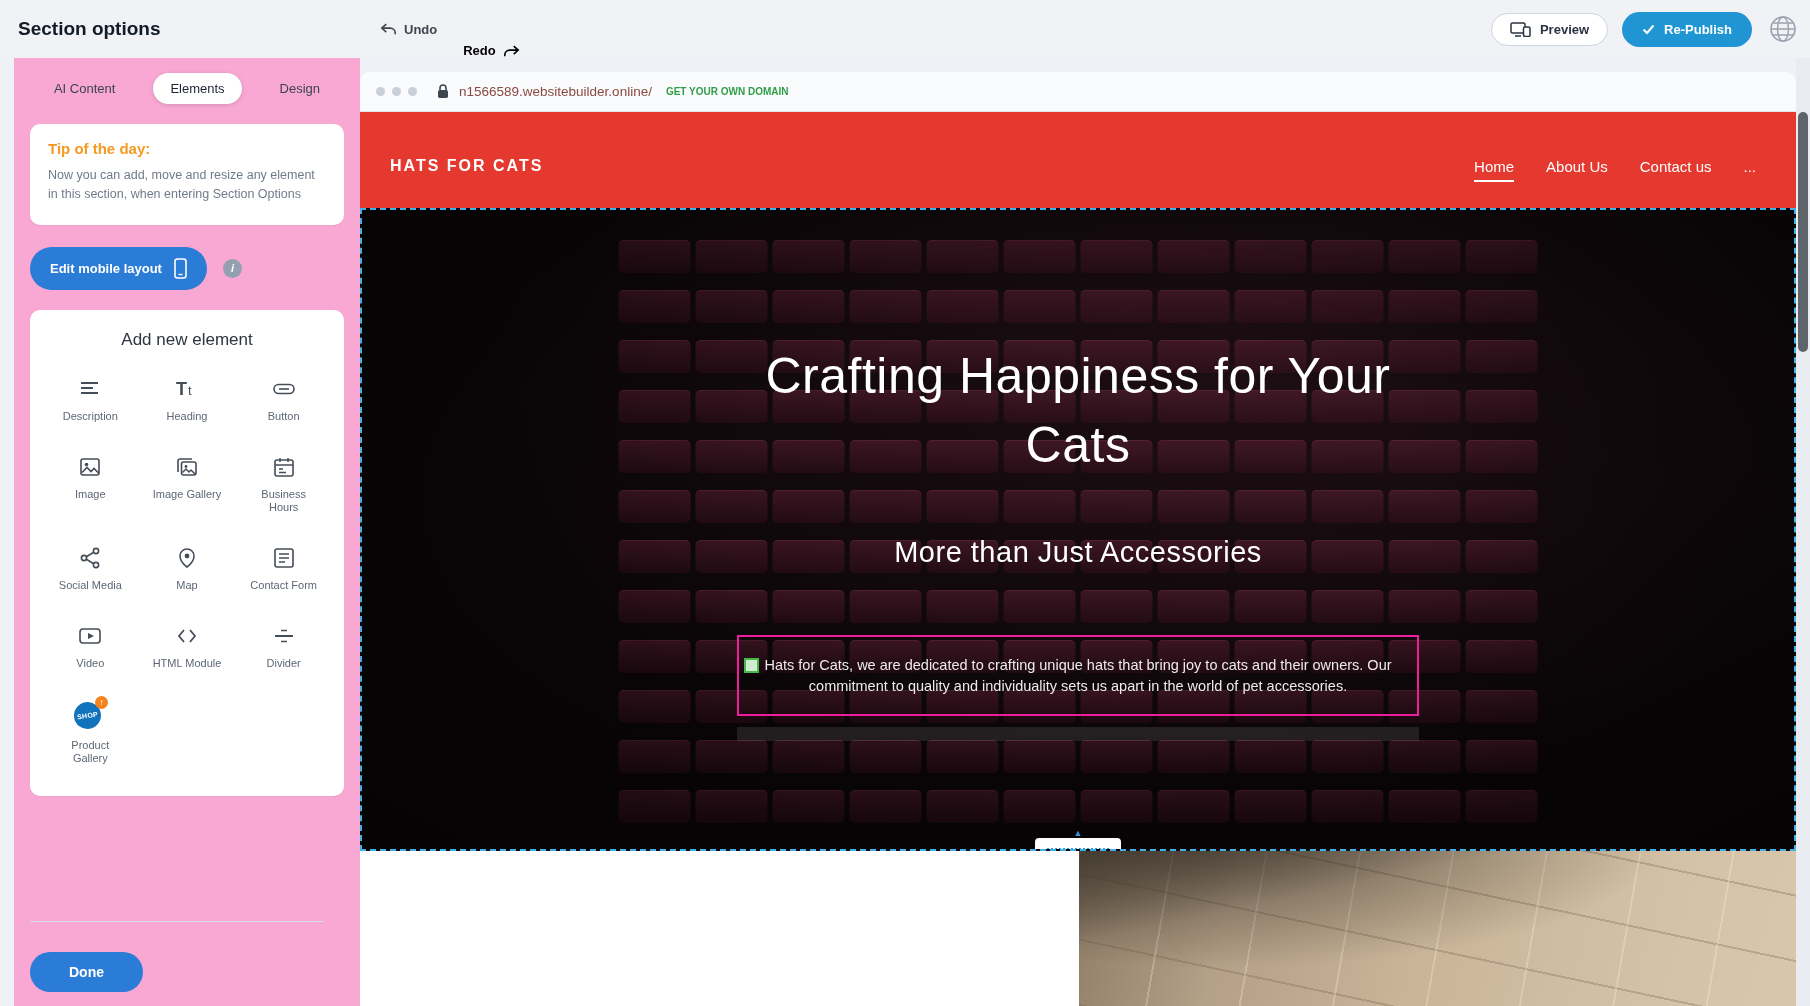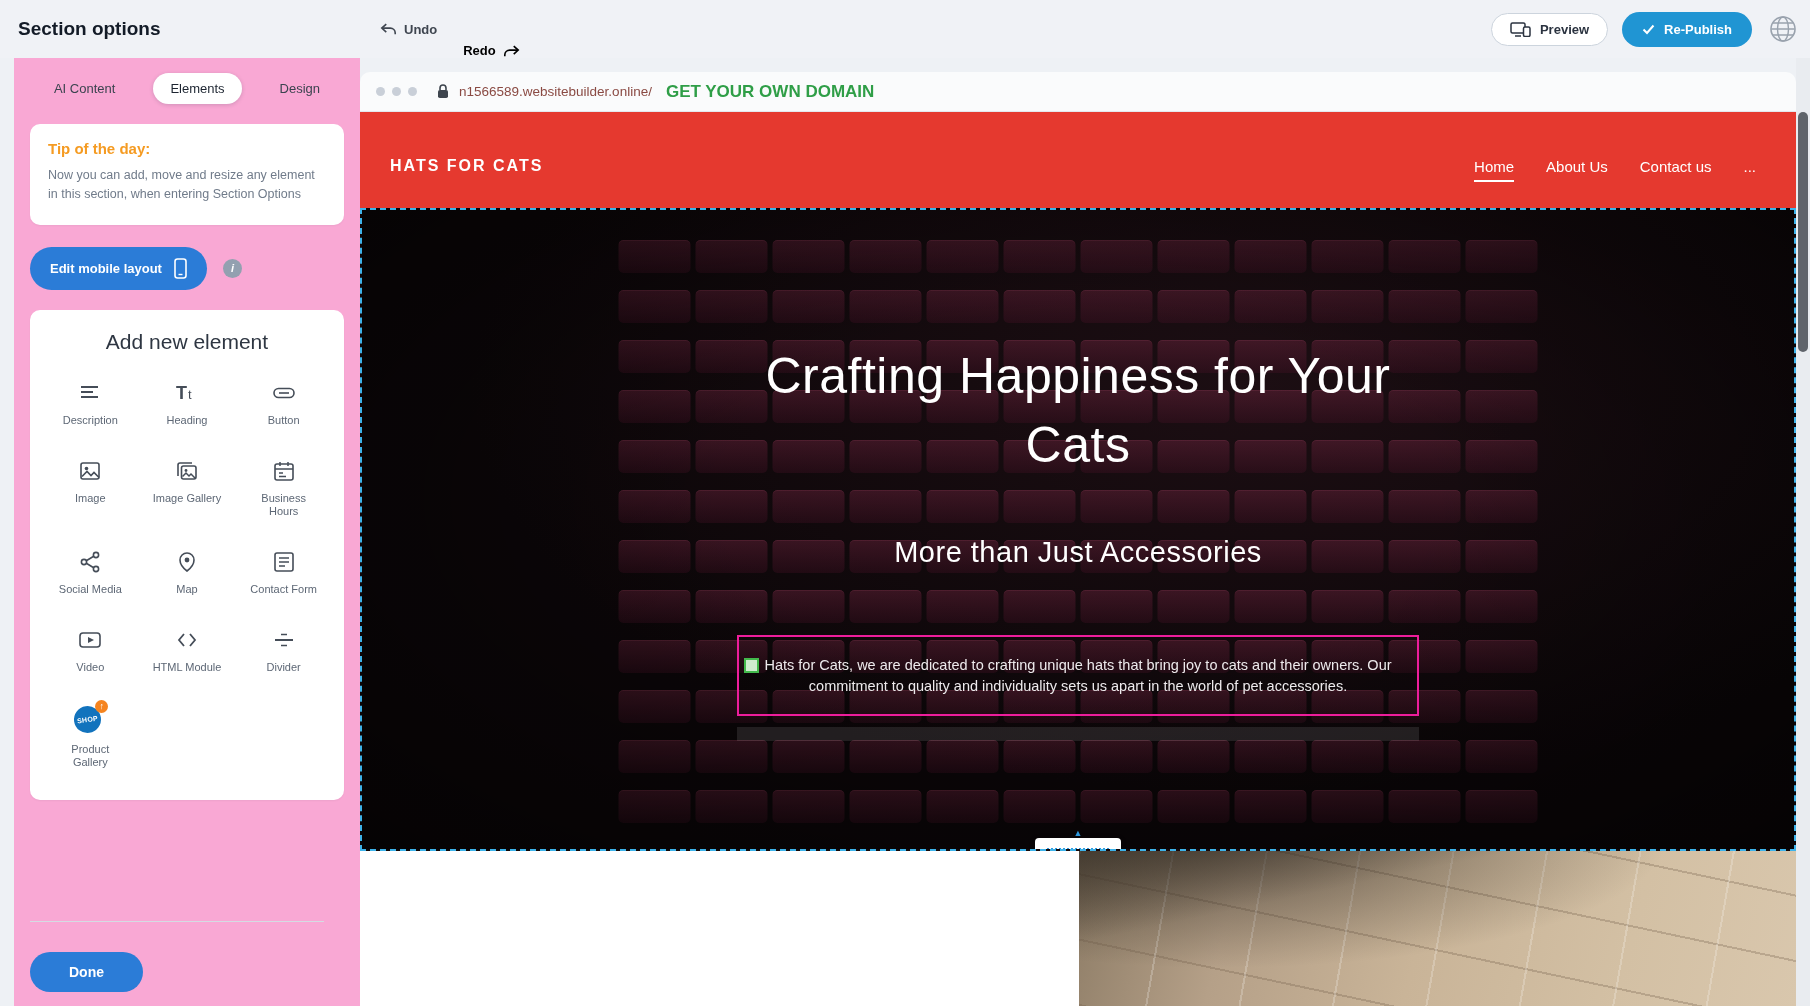"GET YOUR OWN DOMAIN" .domain-link { font-size: 17px -> 10px }
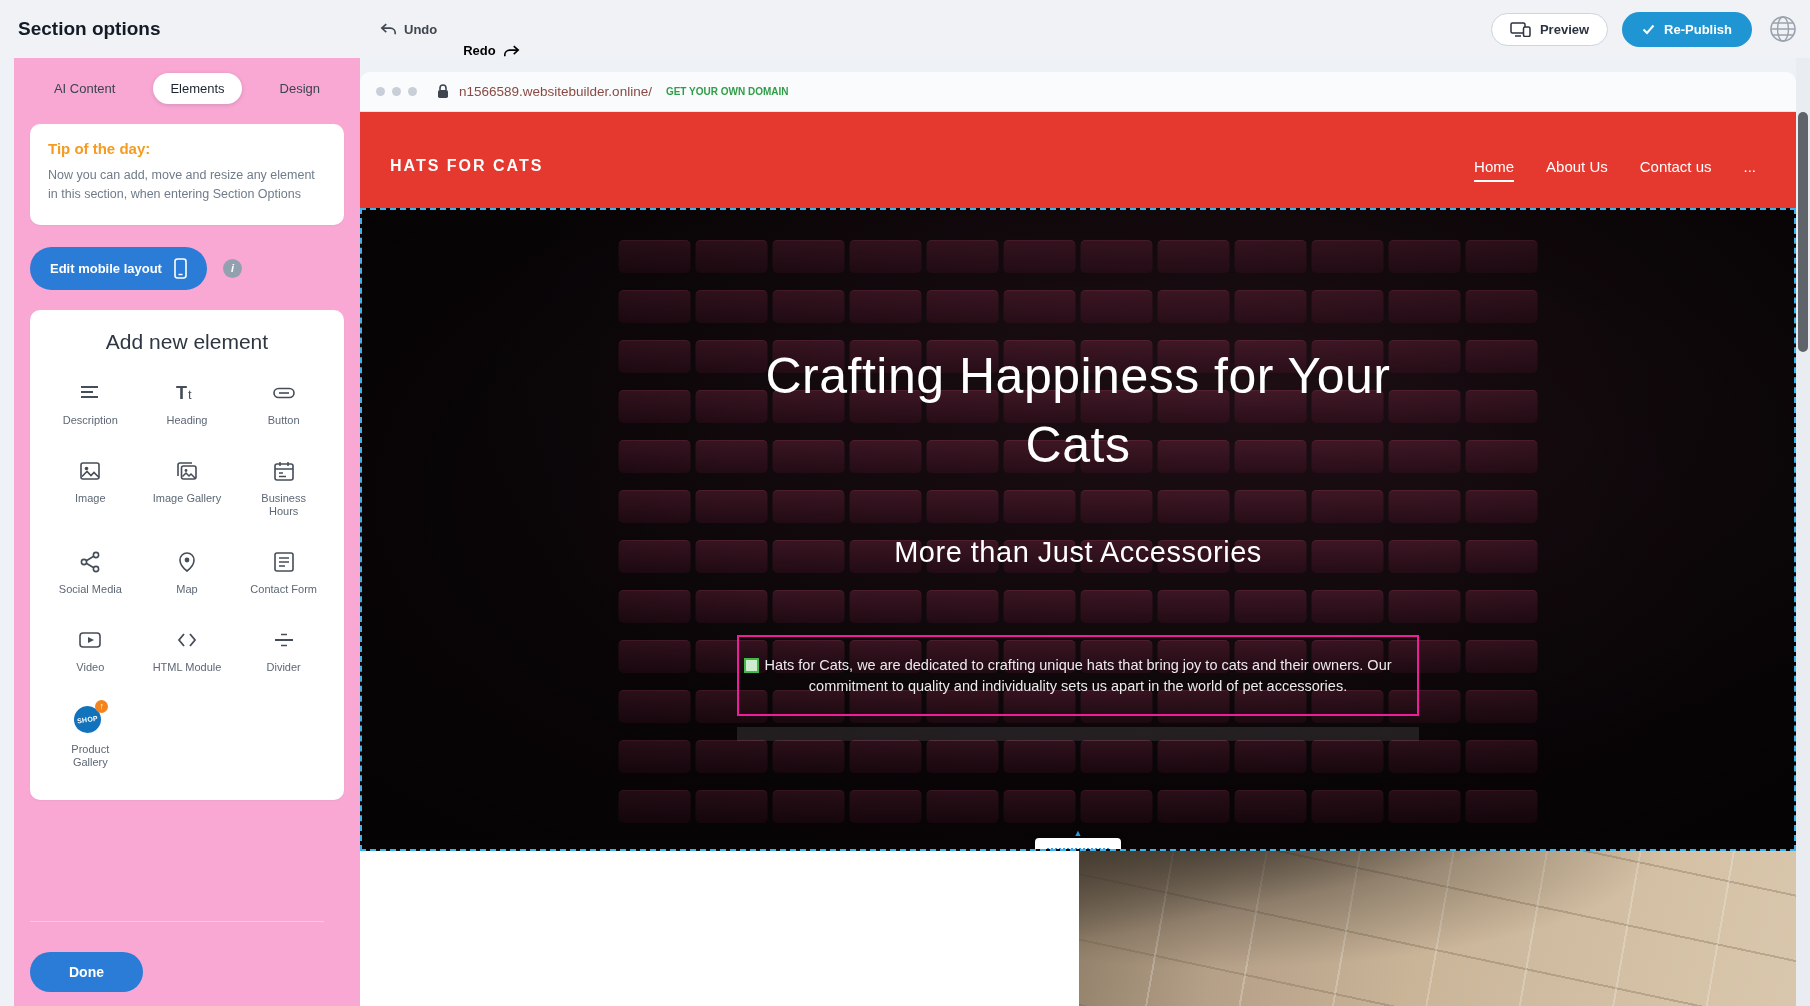"Add new element" .card-title { font-size: 21px -> 17px }
